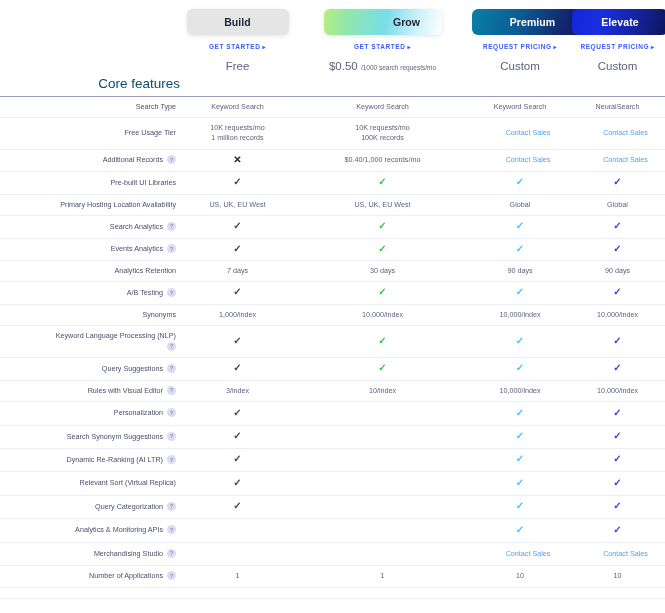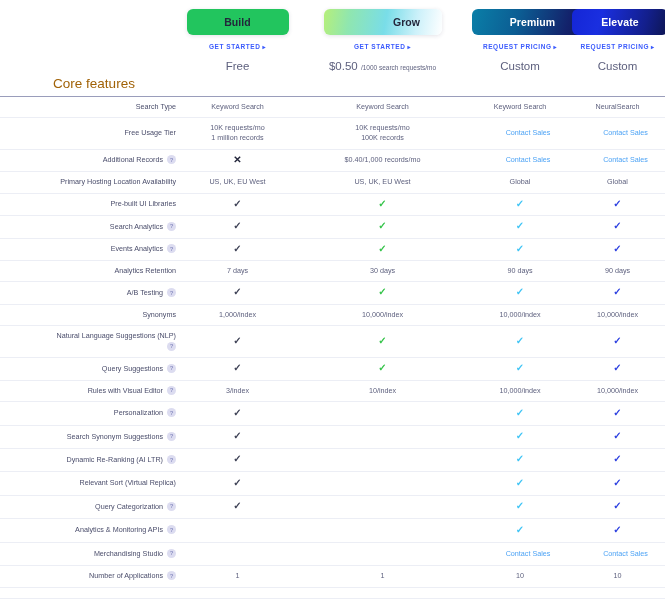"Build" .card-build { background: #22c55e -> #e5e5e5 }
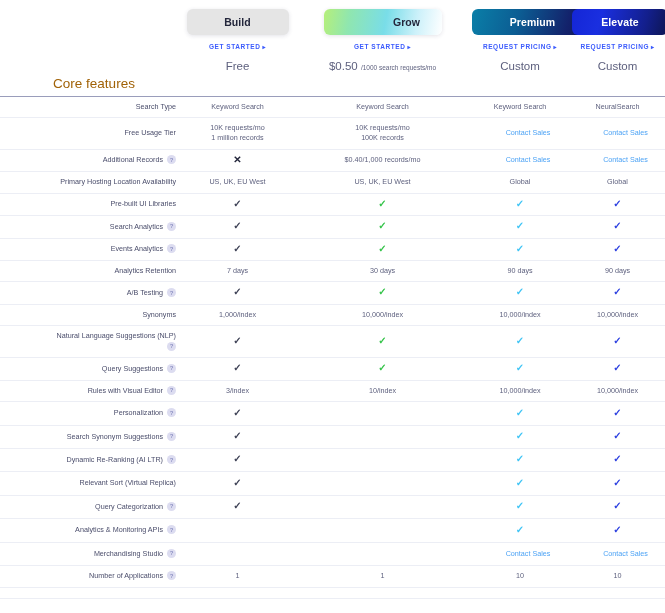"Core features" tr.section-head th { color: #a16207 -> #0c4a6e; text-align: center -> right }
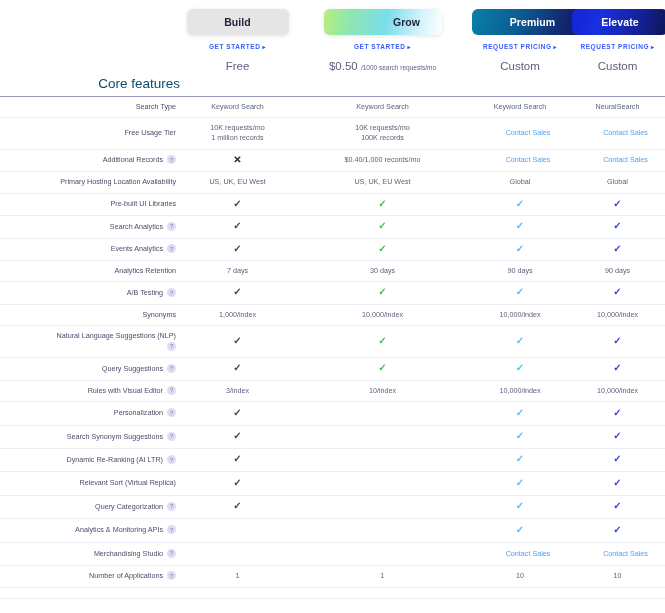"Primary Hosting Location Availability" tr { order: before "Pre-built UI Libraries" -> after "Pre-built UI Libraries" }
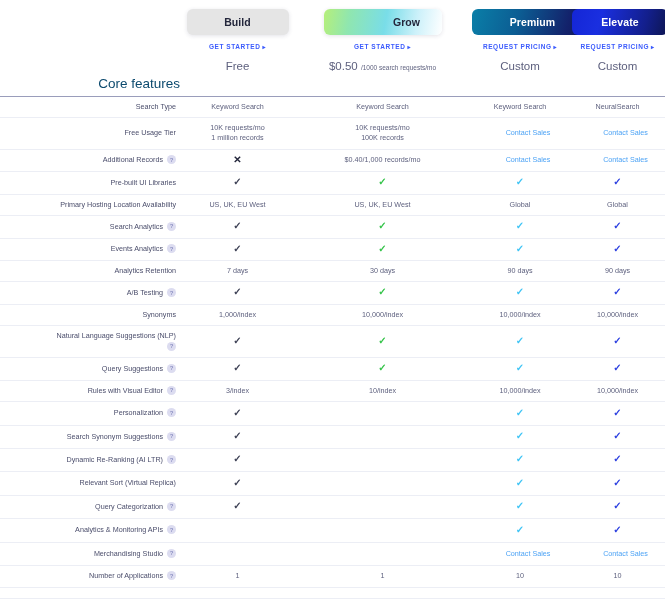"Natural Language Suggestions (NLP)" span.label { text: Natural Language Suggestions -> Keyword Language Processing }
